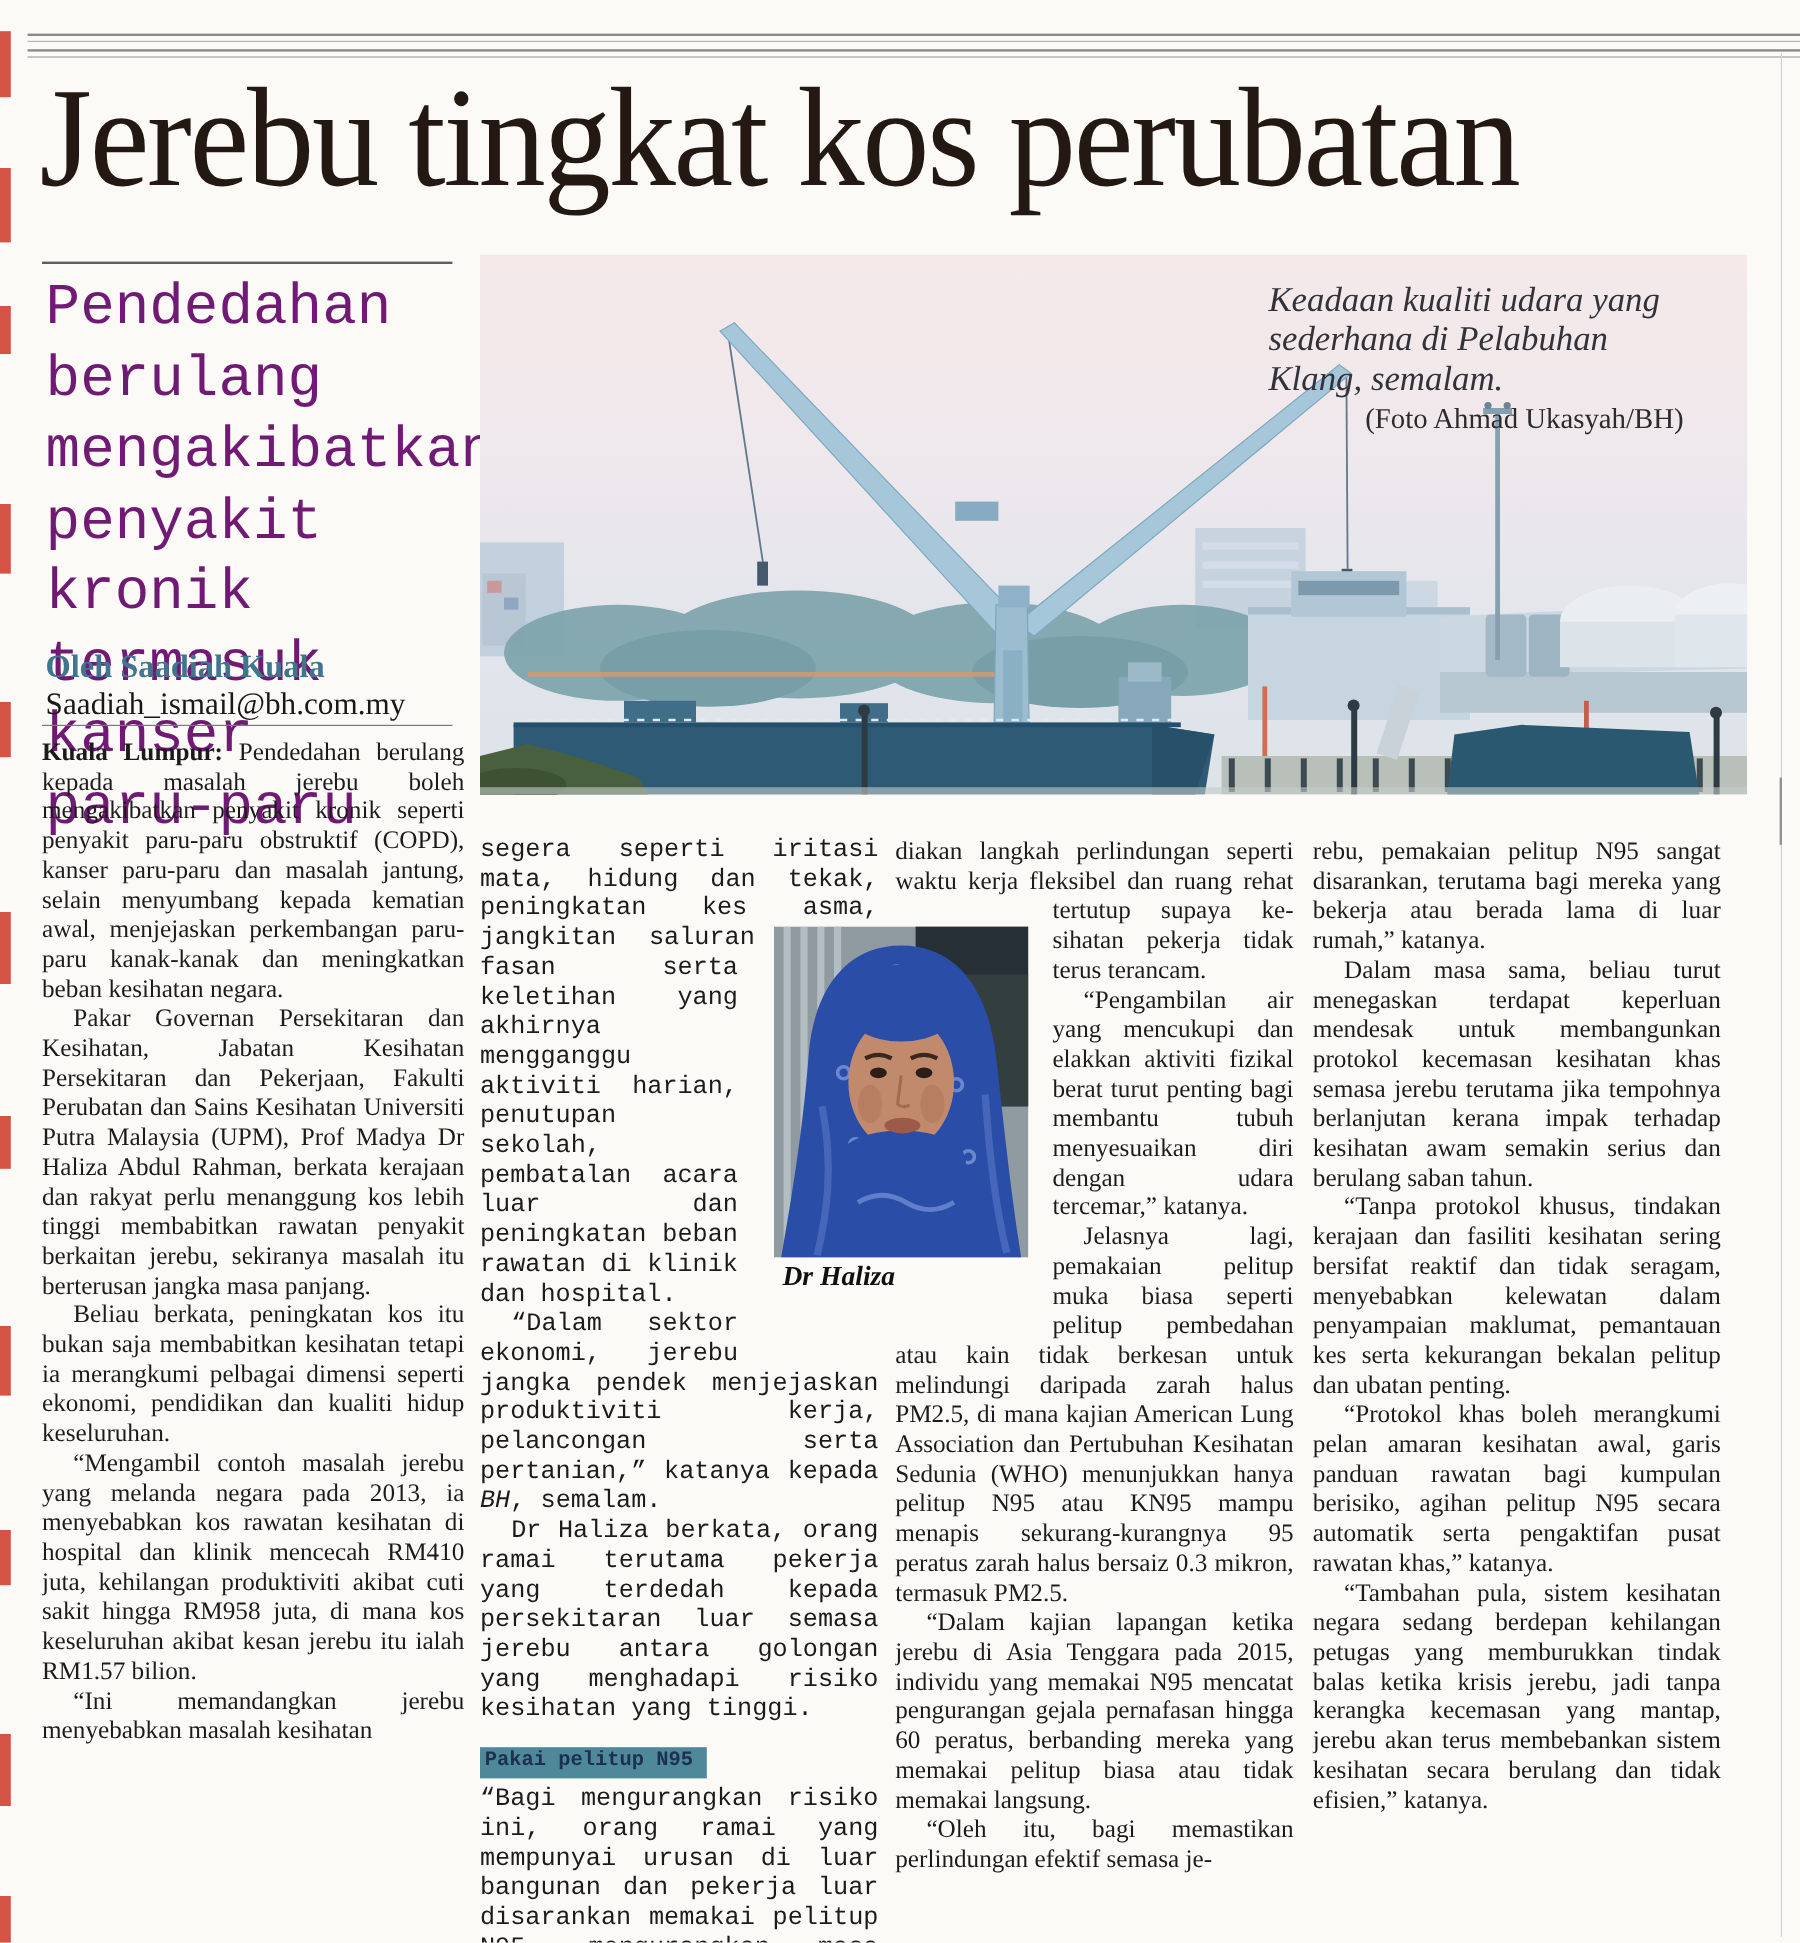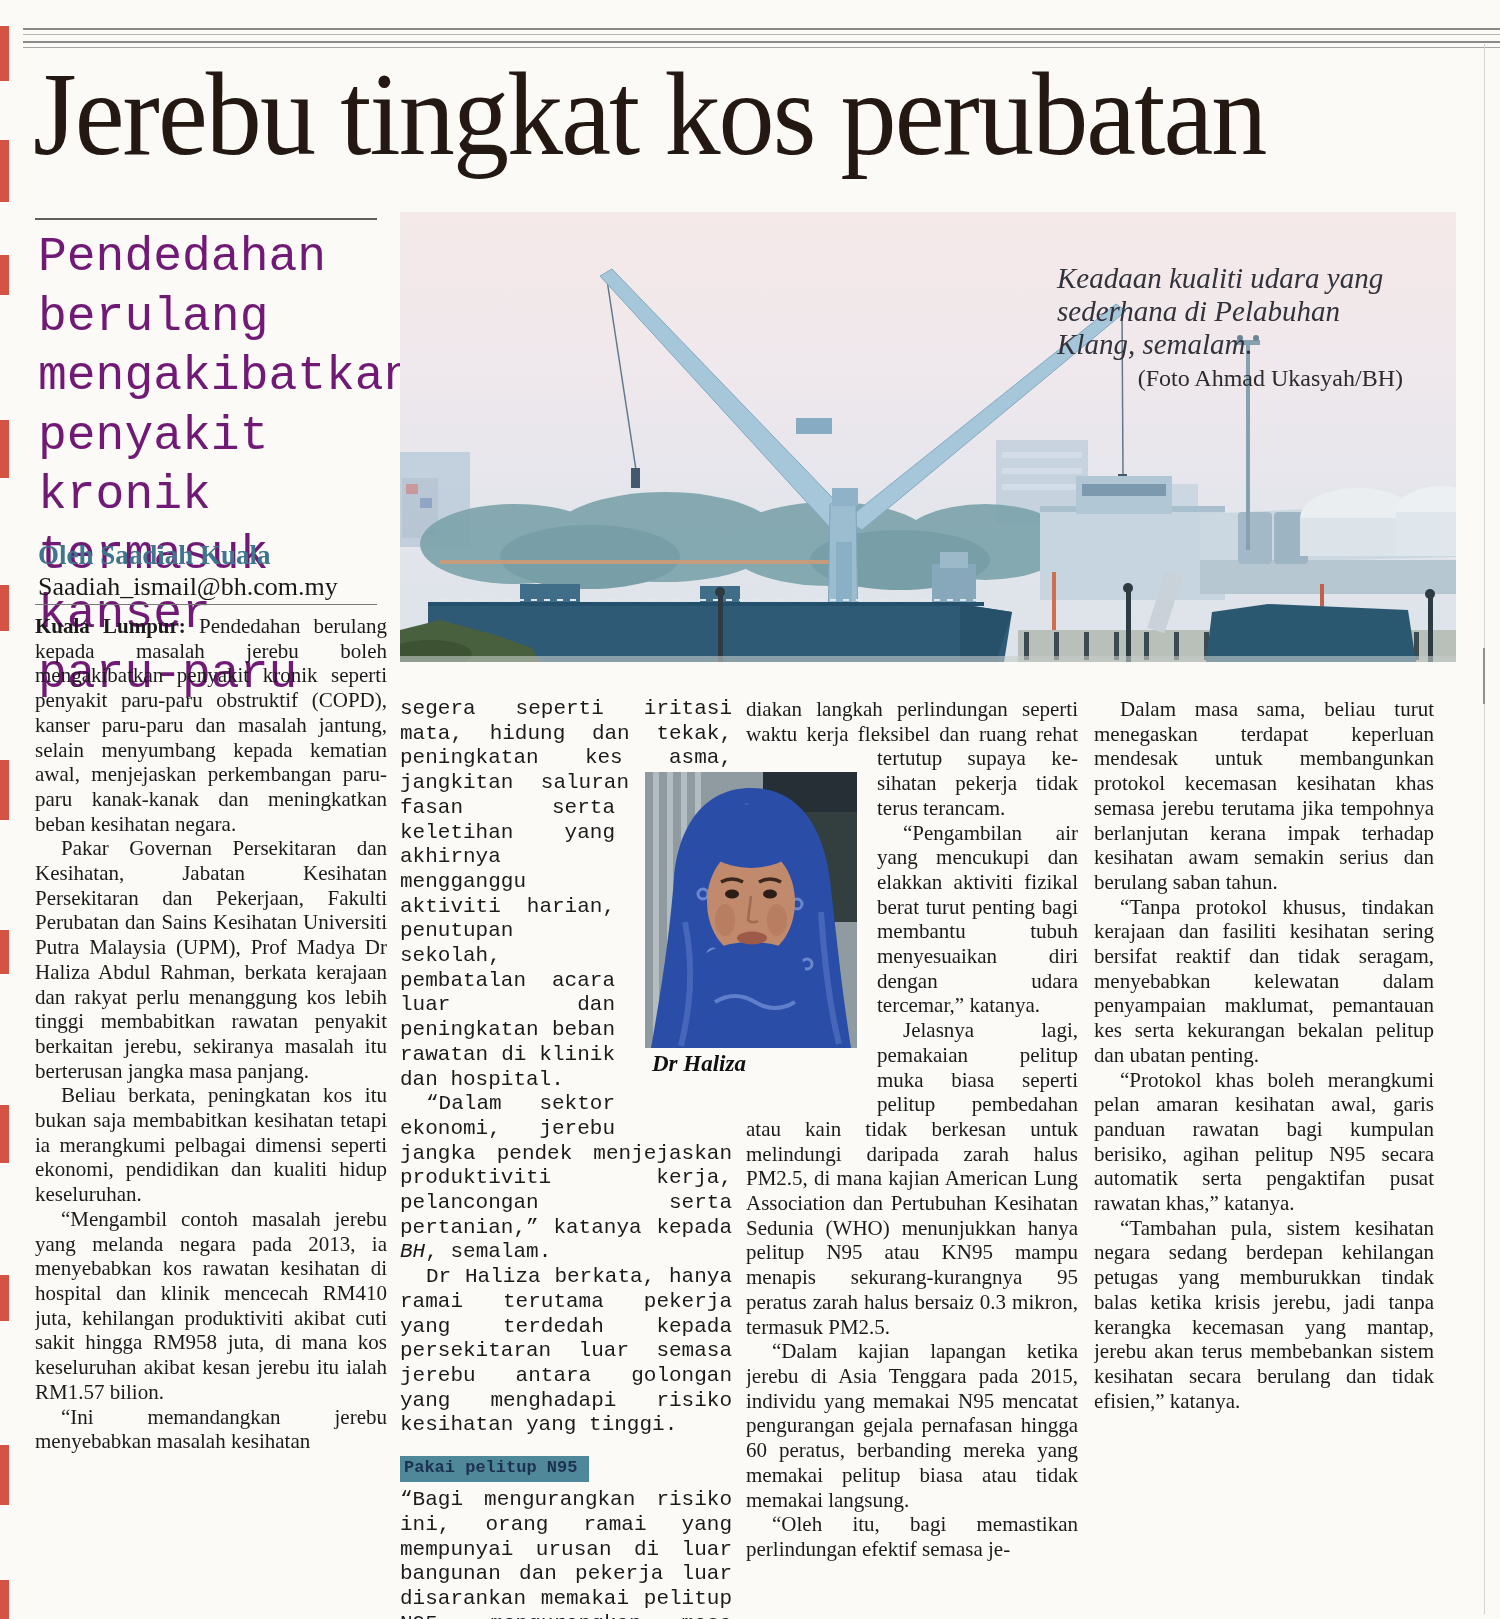"Keadaan kualiti udara yang sederhana" #photo-caption { margin-top: 28px -> none }
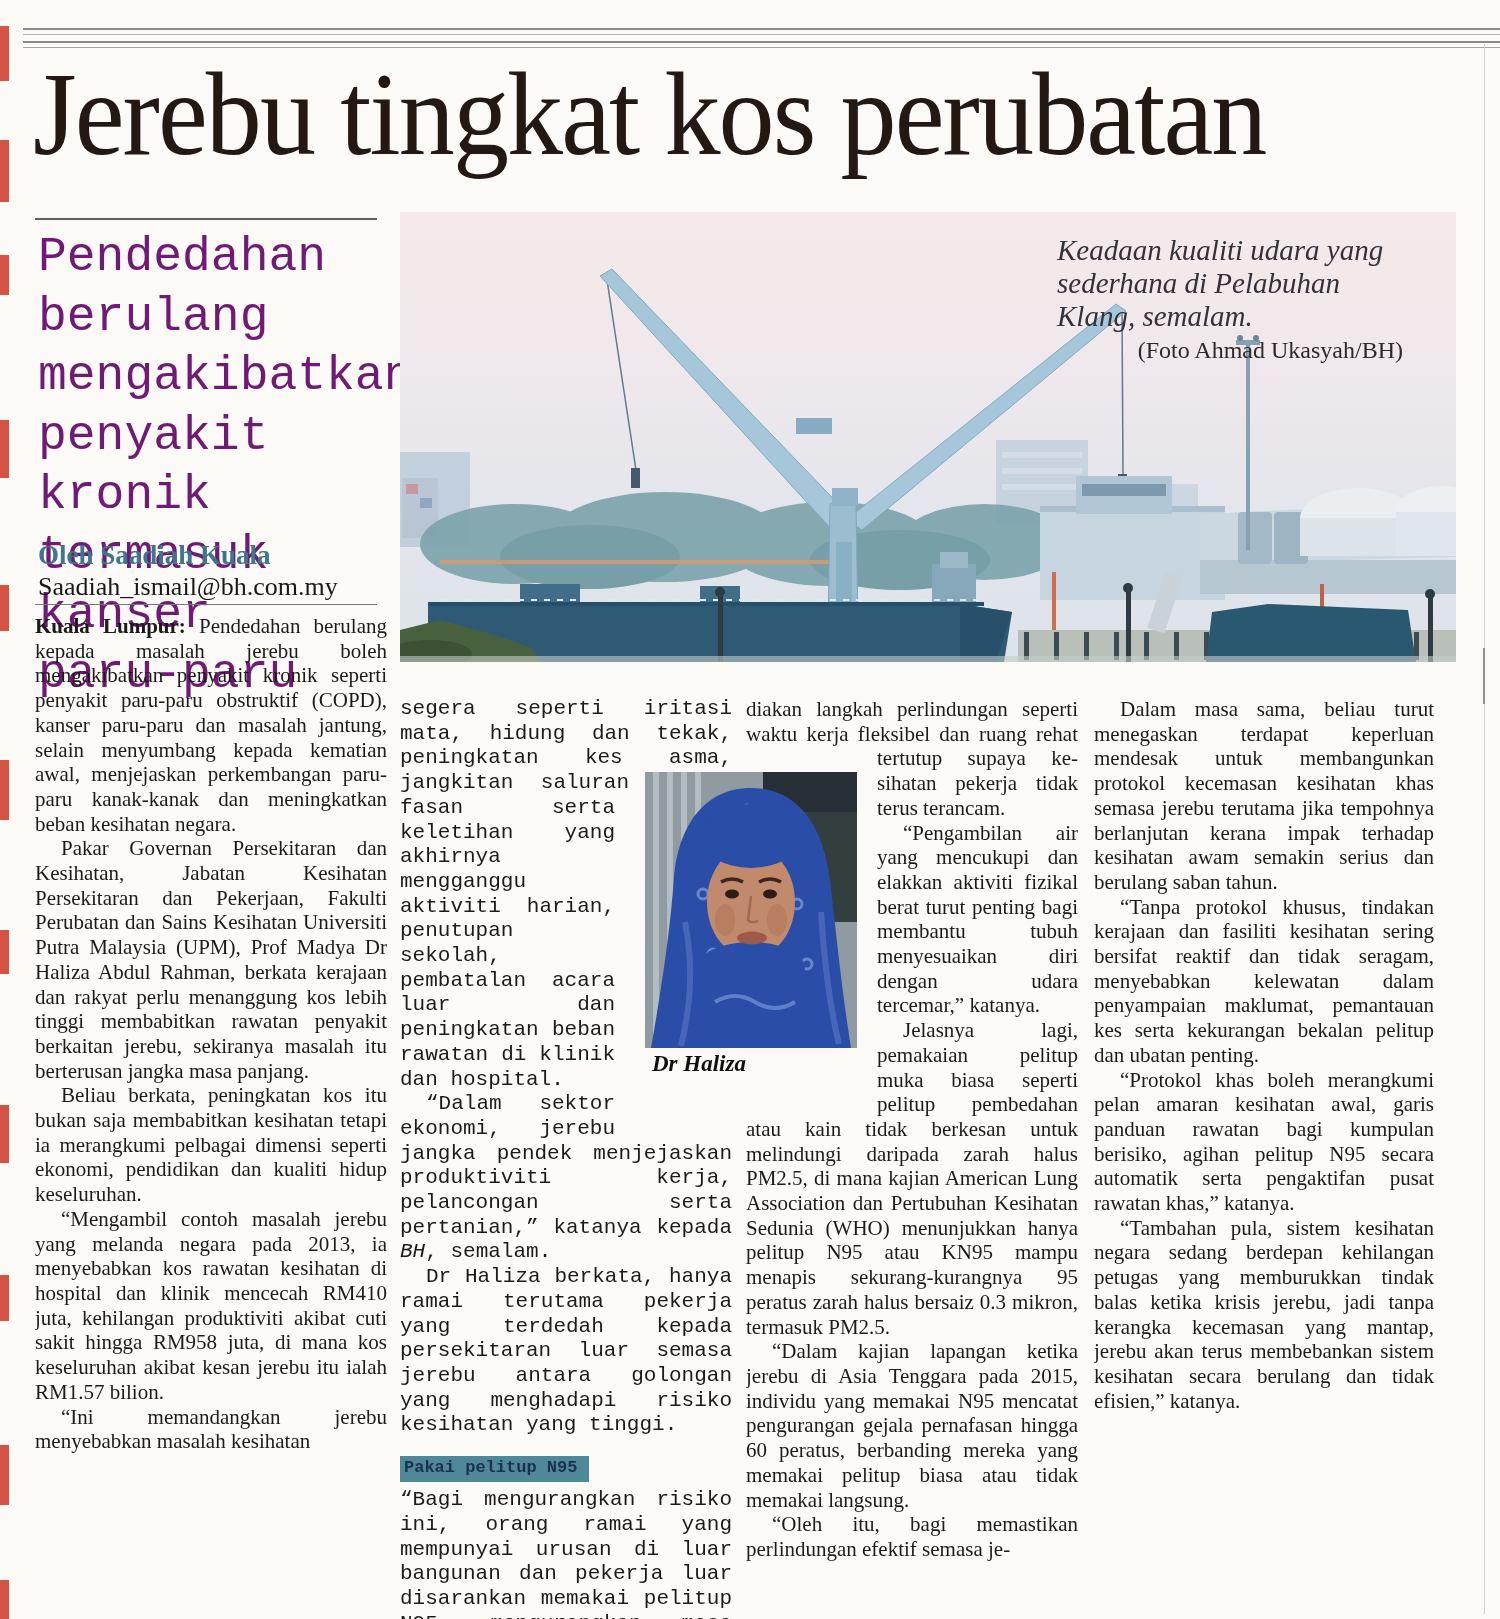"rebu, pemakaian pelitup N95 sangat" p { html: none -> <p>rebu, pemakaian pelitup N95 sangat disarankan, terutama bagi mereka yang bekerja atau berada lama di luar rumah,” katanya.</p> }
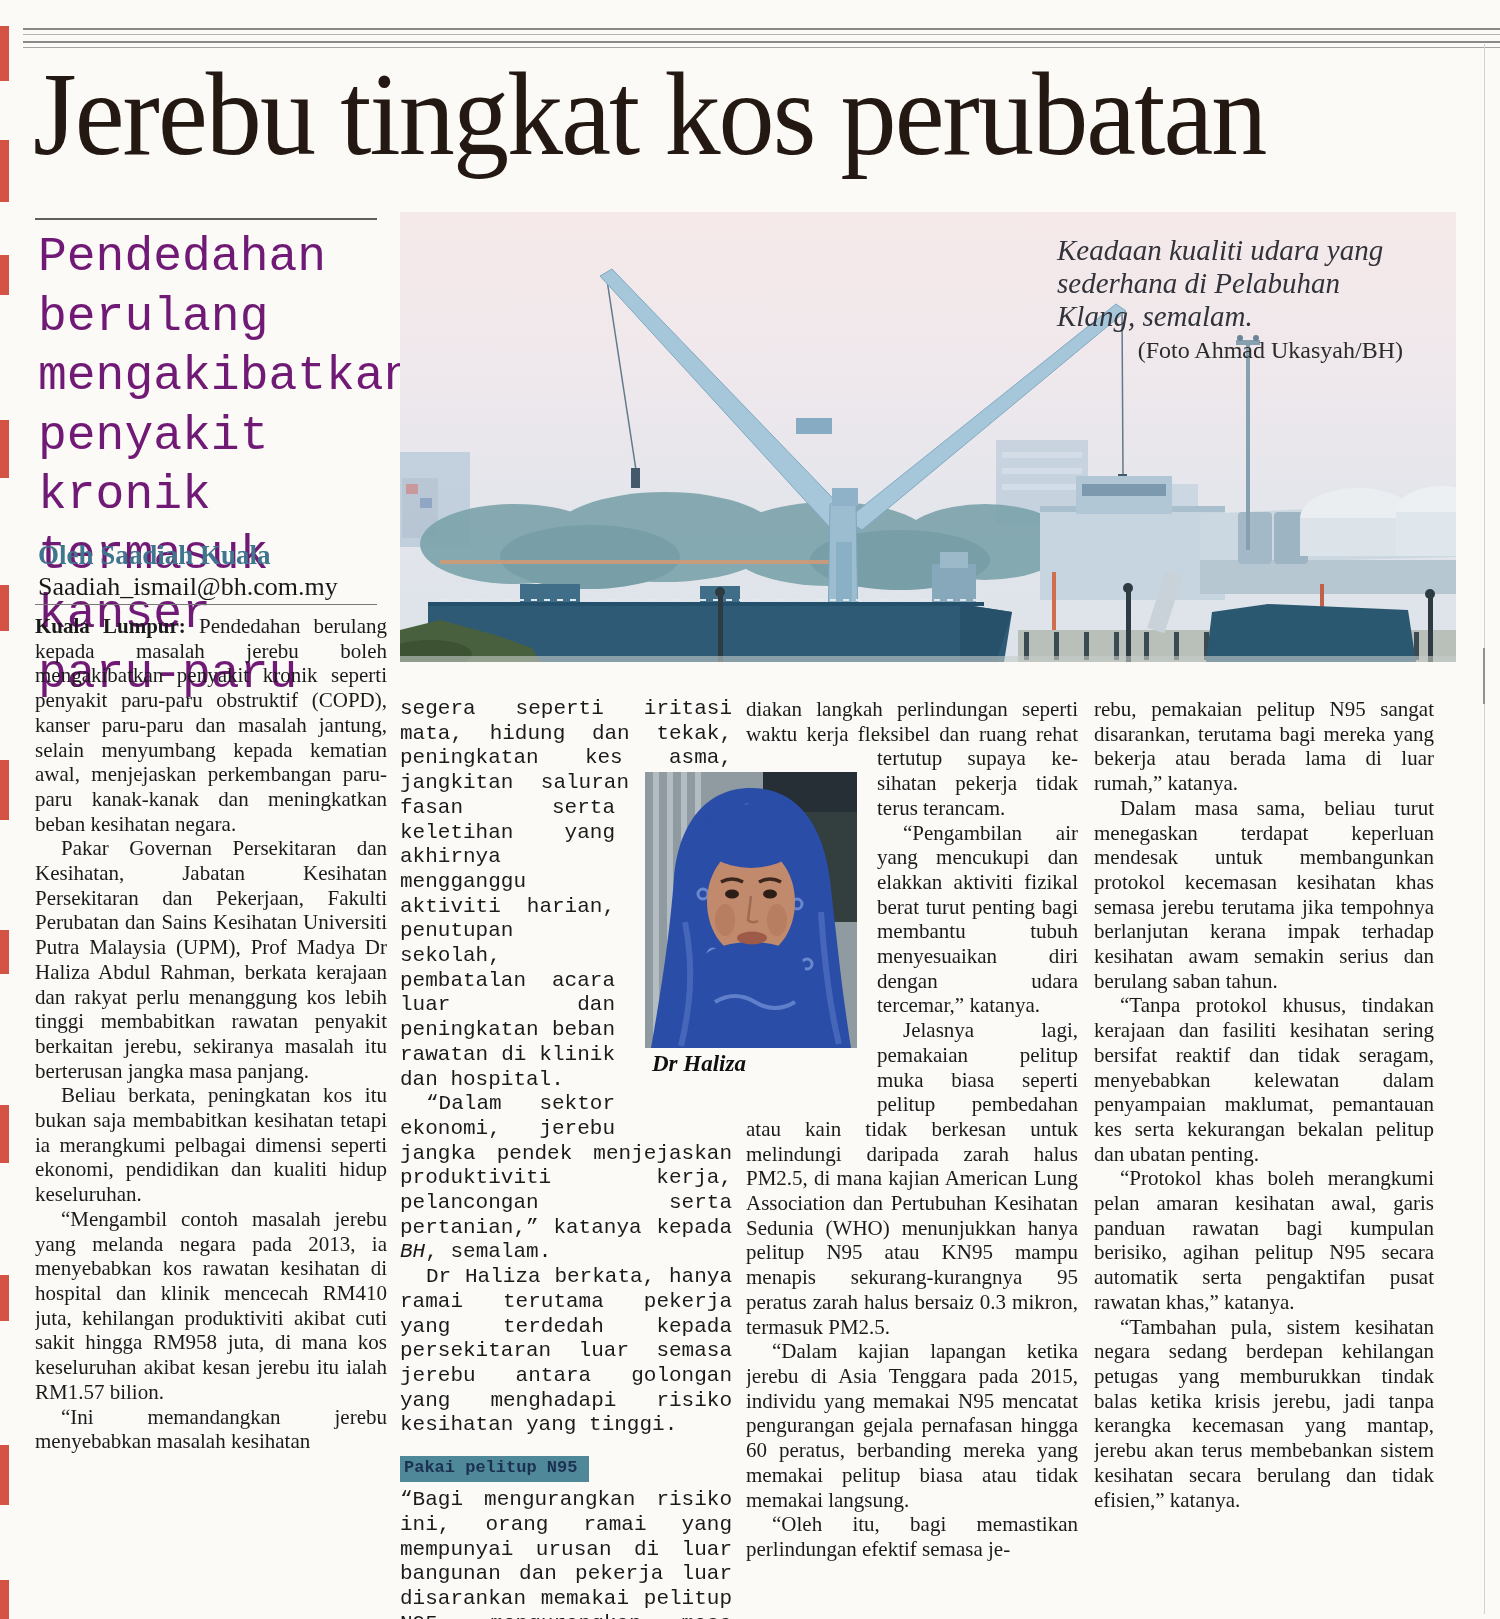"Dr Haliza berkata, hanya ramai" p.ind { text: hanya -> orang }
